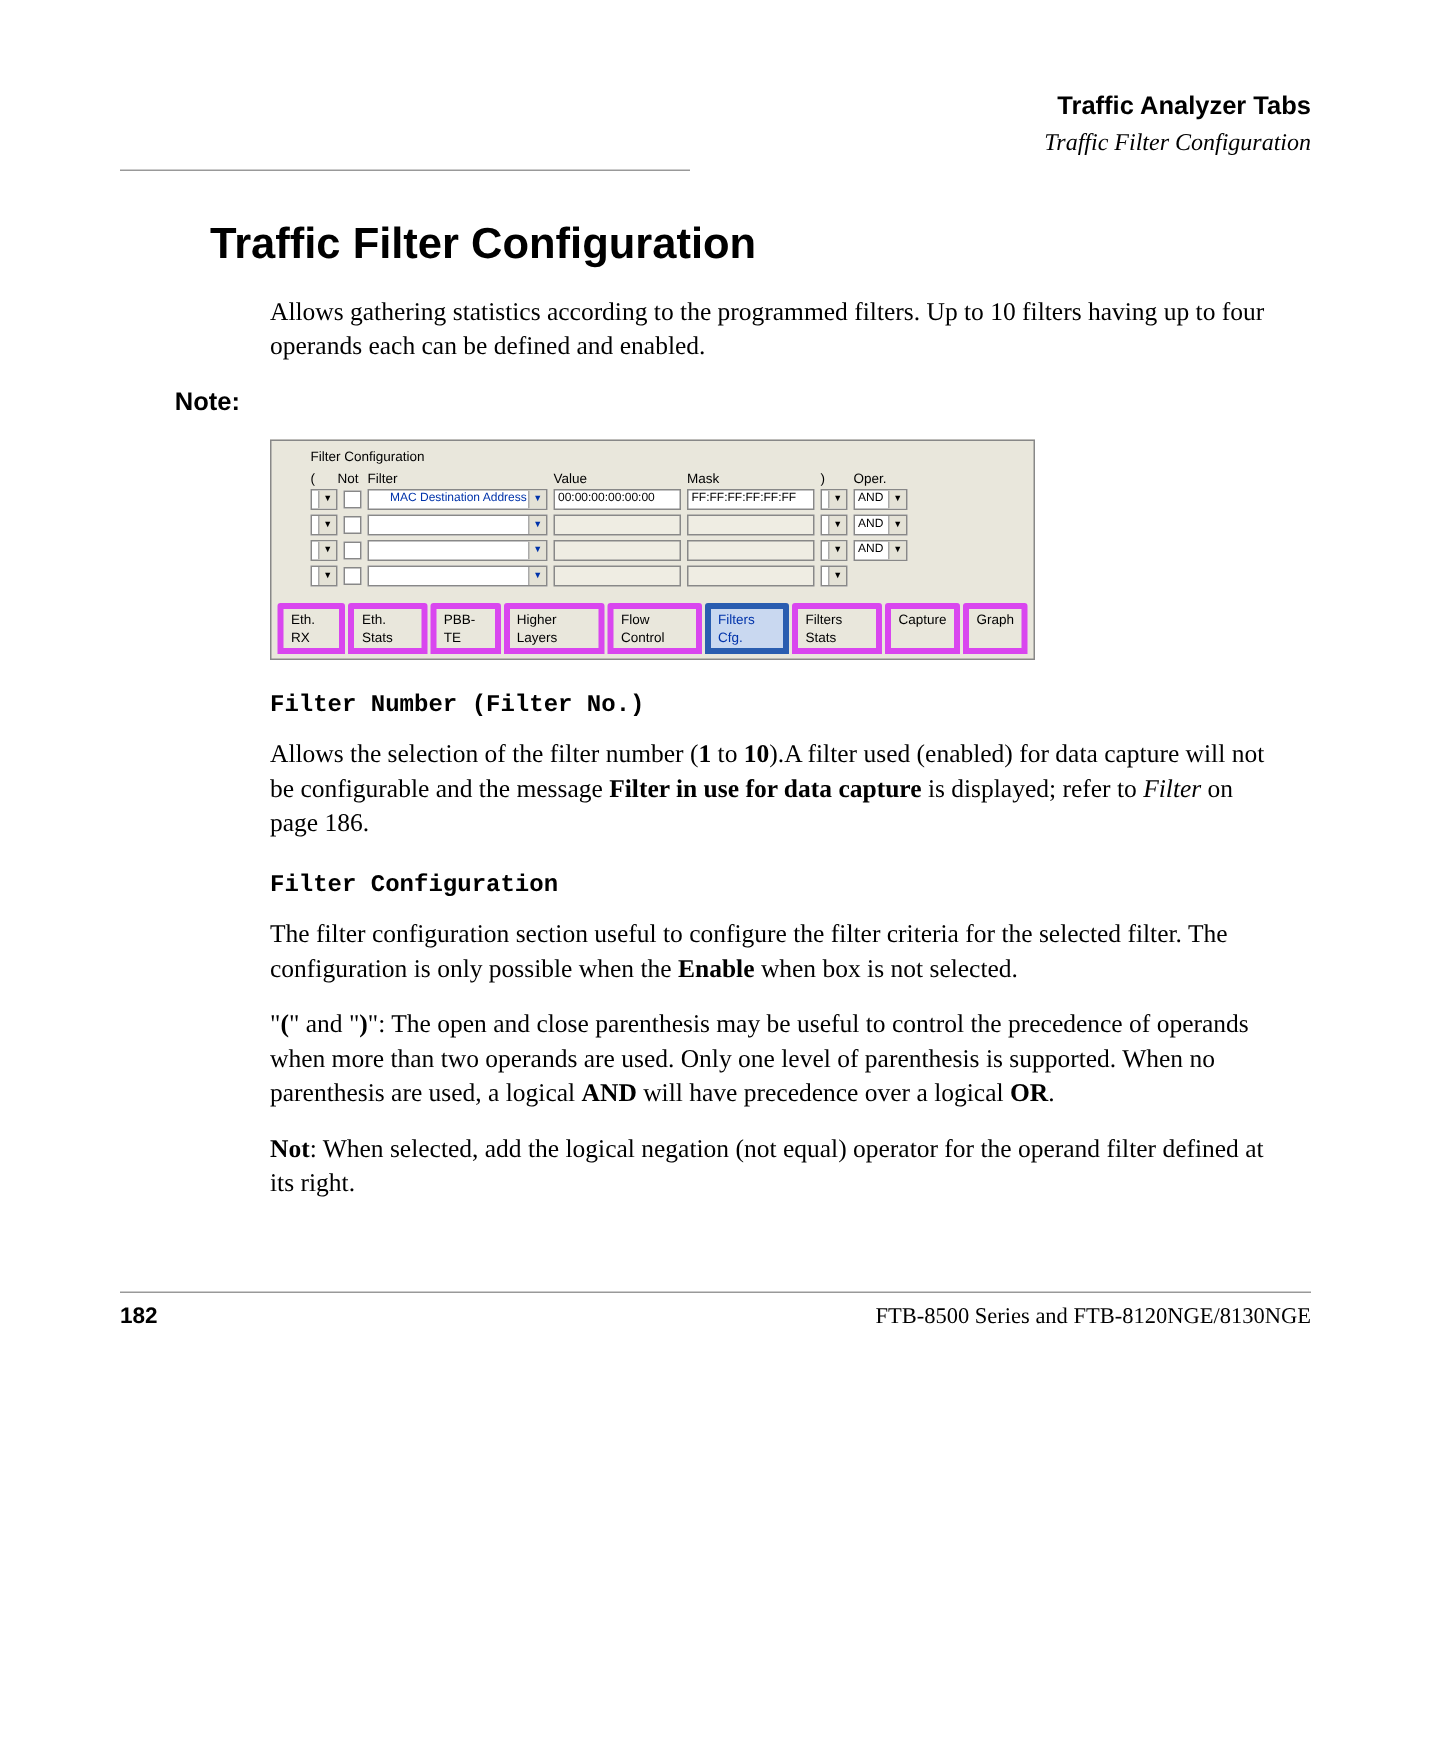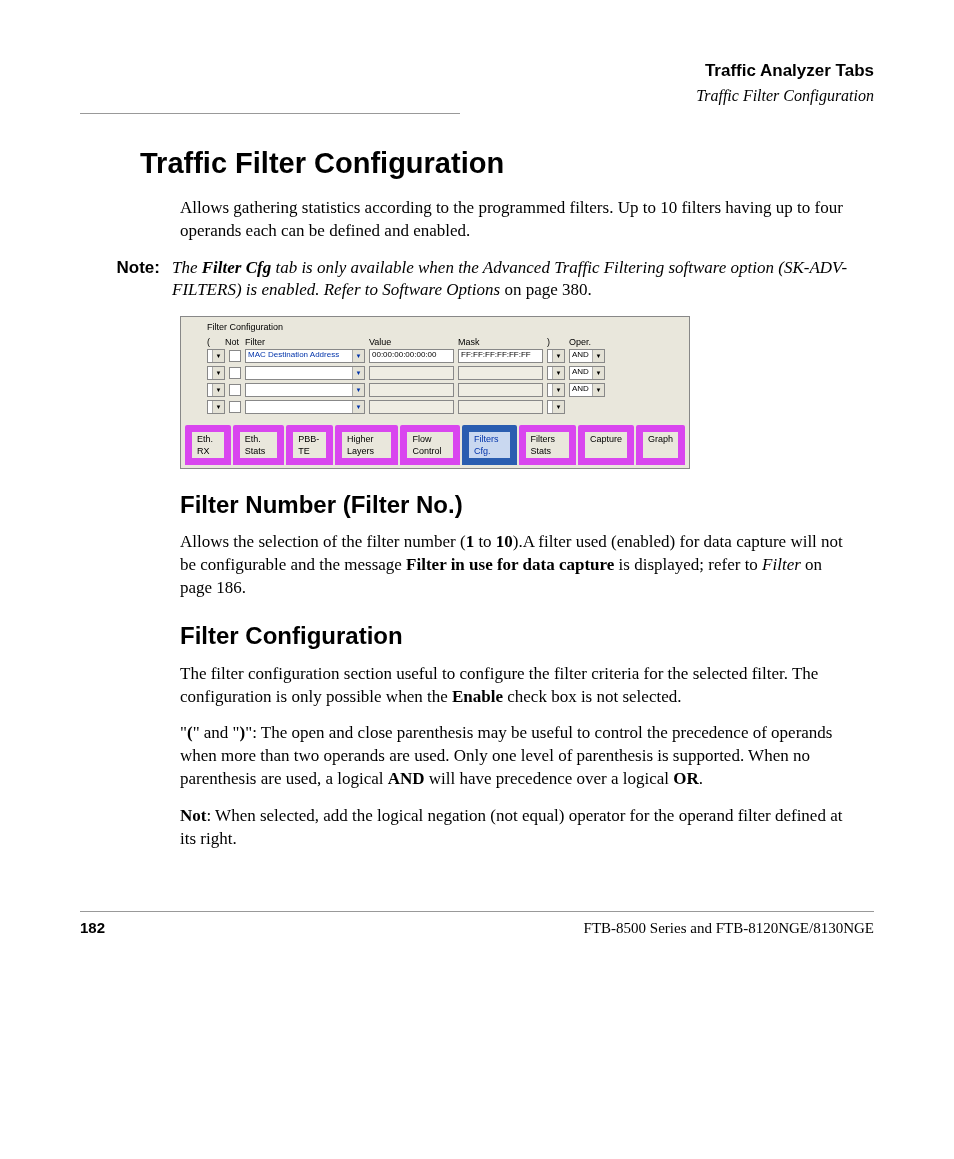"The Filter Cfg tab is" div.note-body { html: <div> <span>The </span><span>Filter Cfg</span><span> tab is only available when the Advanced Traffic Filtering software option (SK-ADV-FILTERS) is enabled. Refer to Software Options </span><span>on page 380</span><span>.</span> </div> -> none }
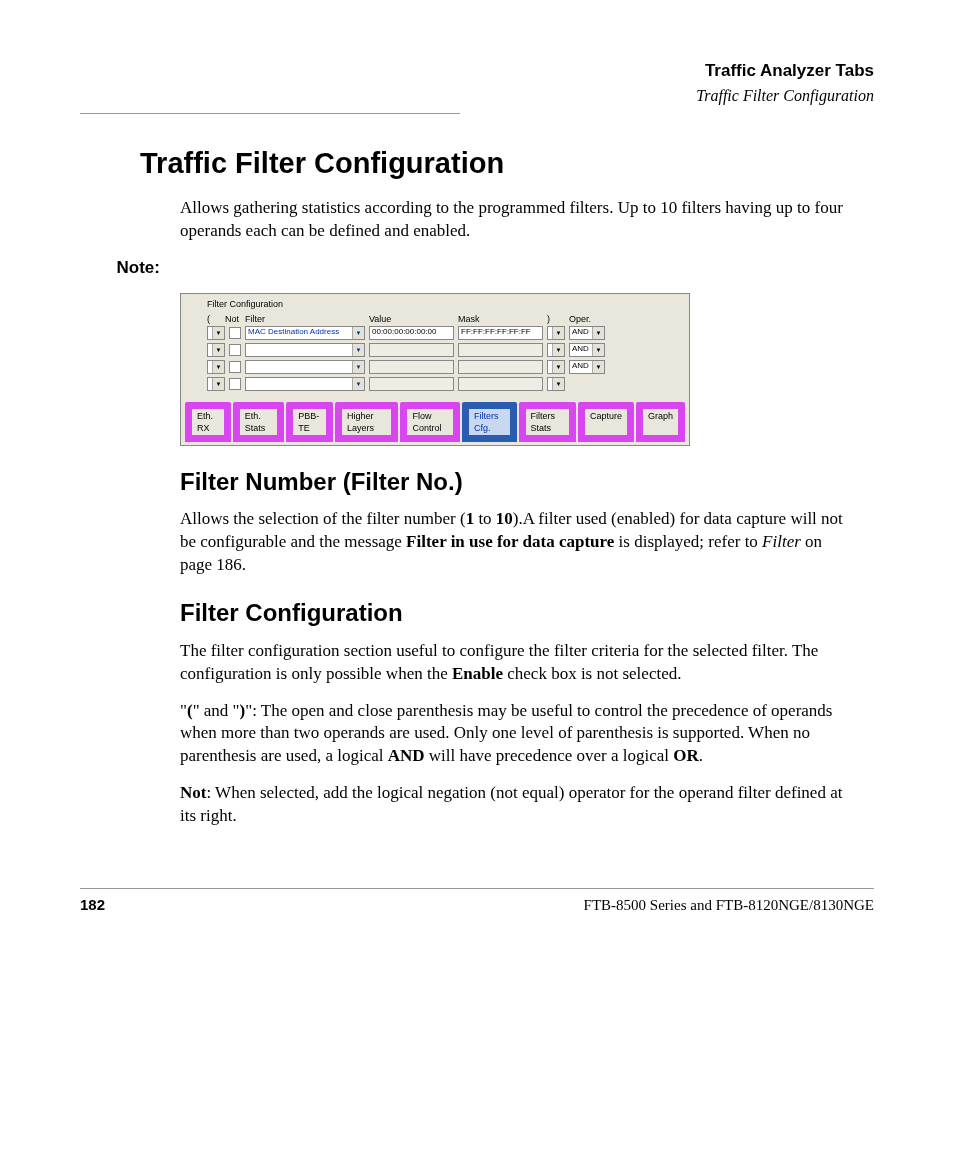"MAC Destination Address" .filter-combo { padding-left: 2px -> 14px }
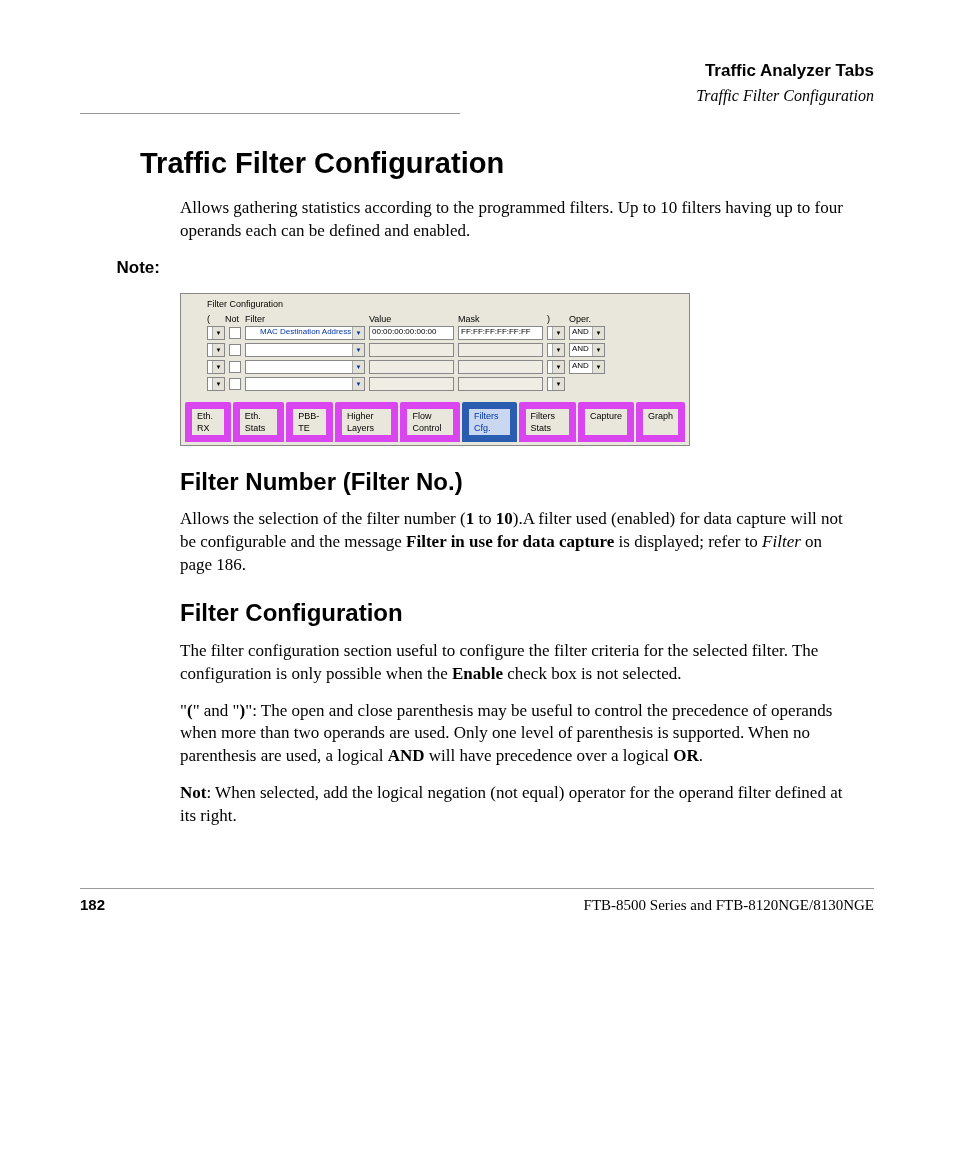"Eth. RX" .sshot-tab { border: 7px solid #d946ef -> 4px solid #d946ef }
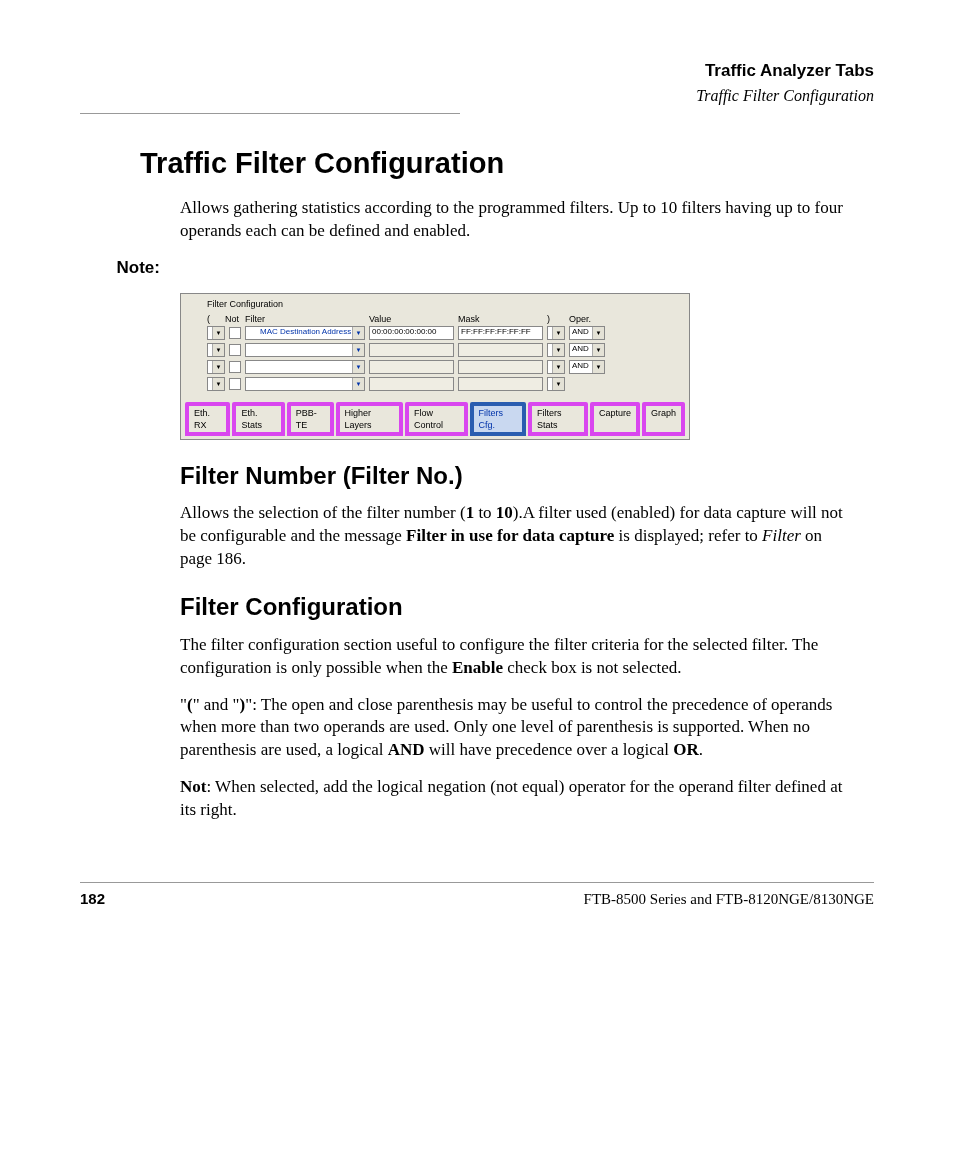"Filter Number (Filter No.)" h2 { font-family: Liberation Sans, sans-serif -> Liberation Mono, monospace; font-size: 24px -> 16px }
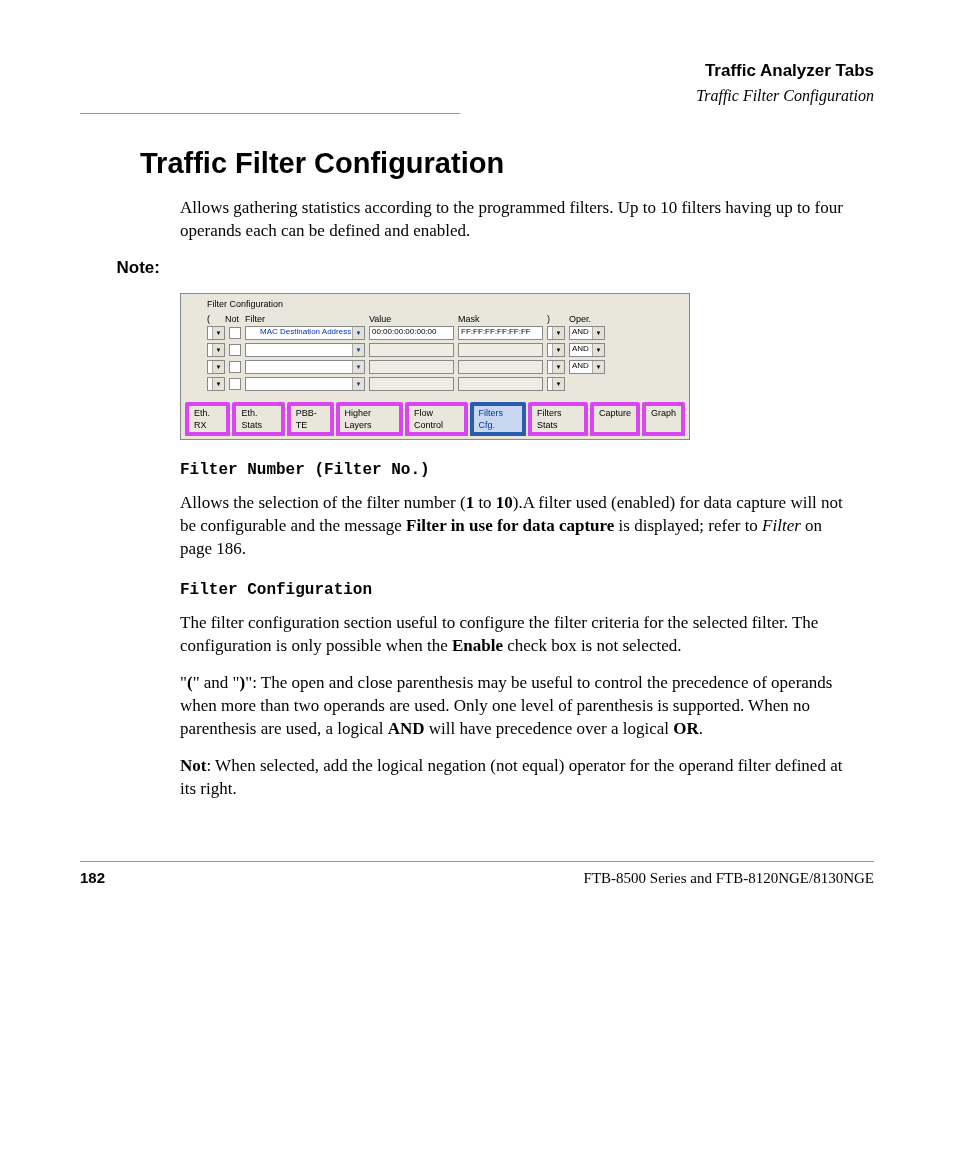"check box is not selected." span { text: check -> when }
